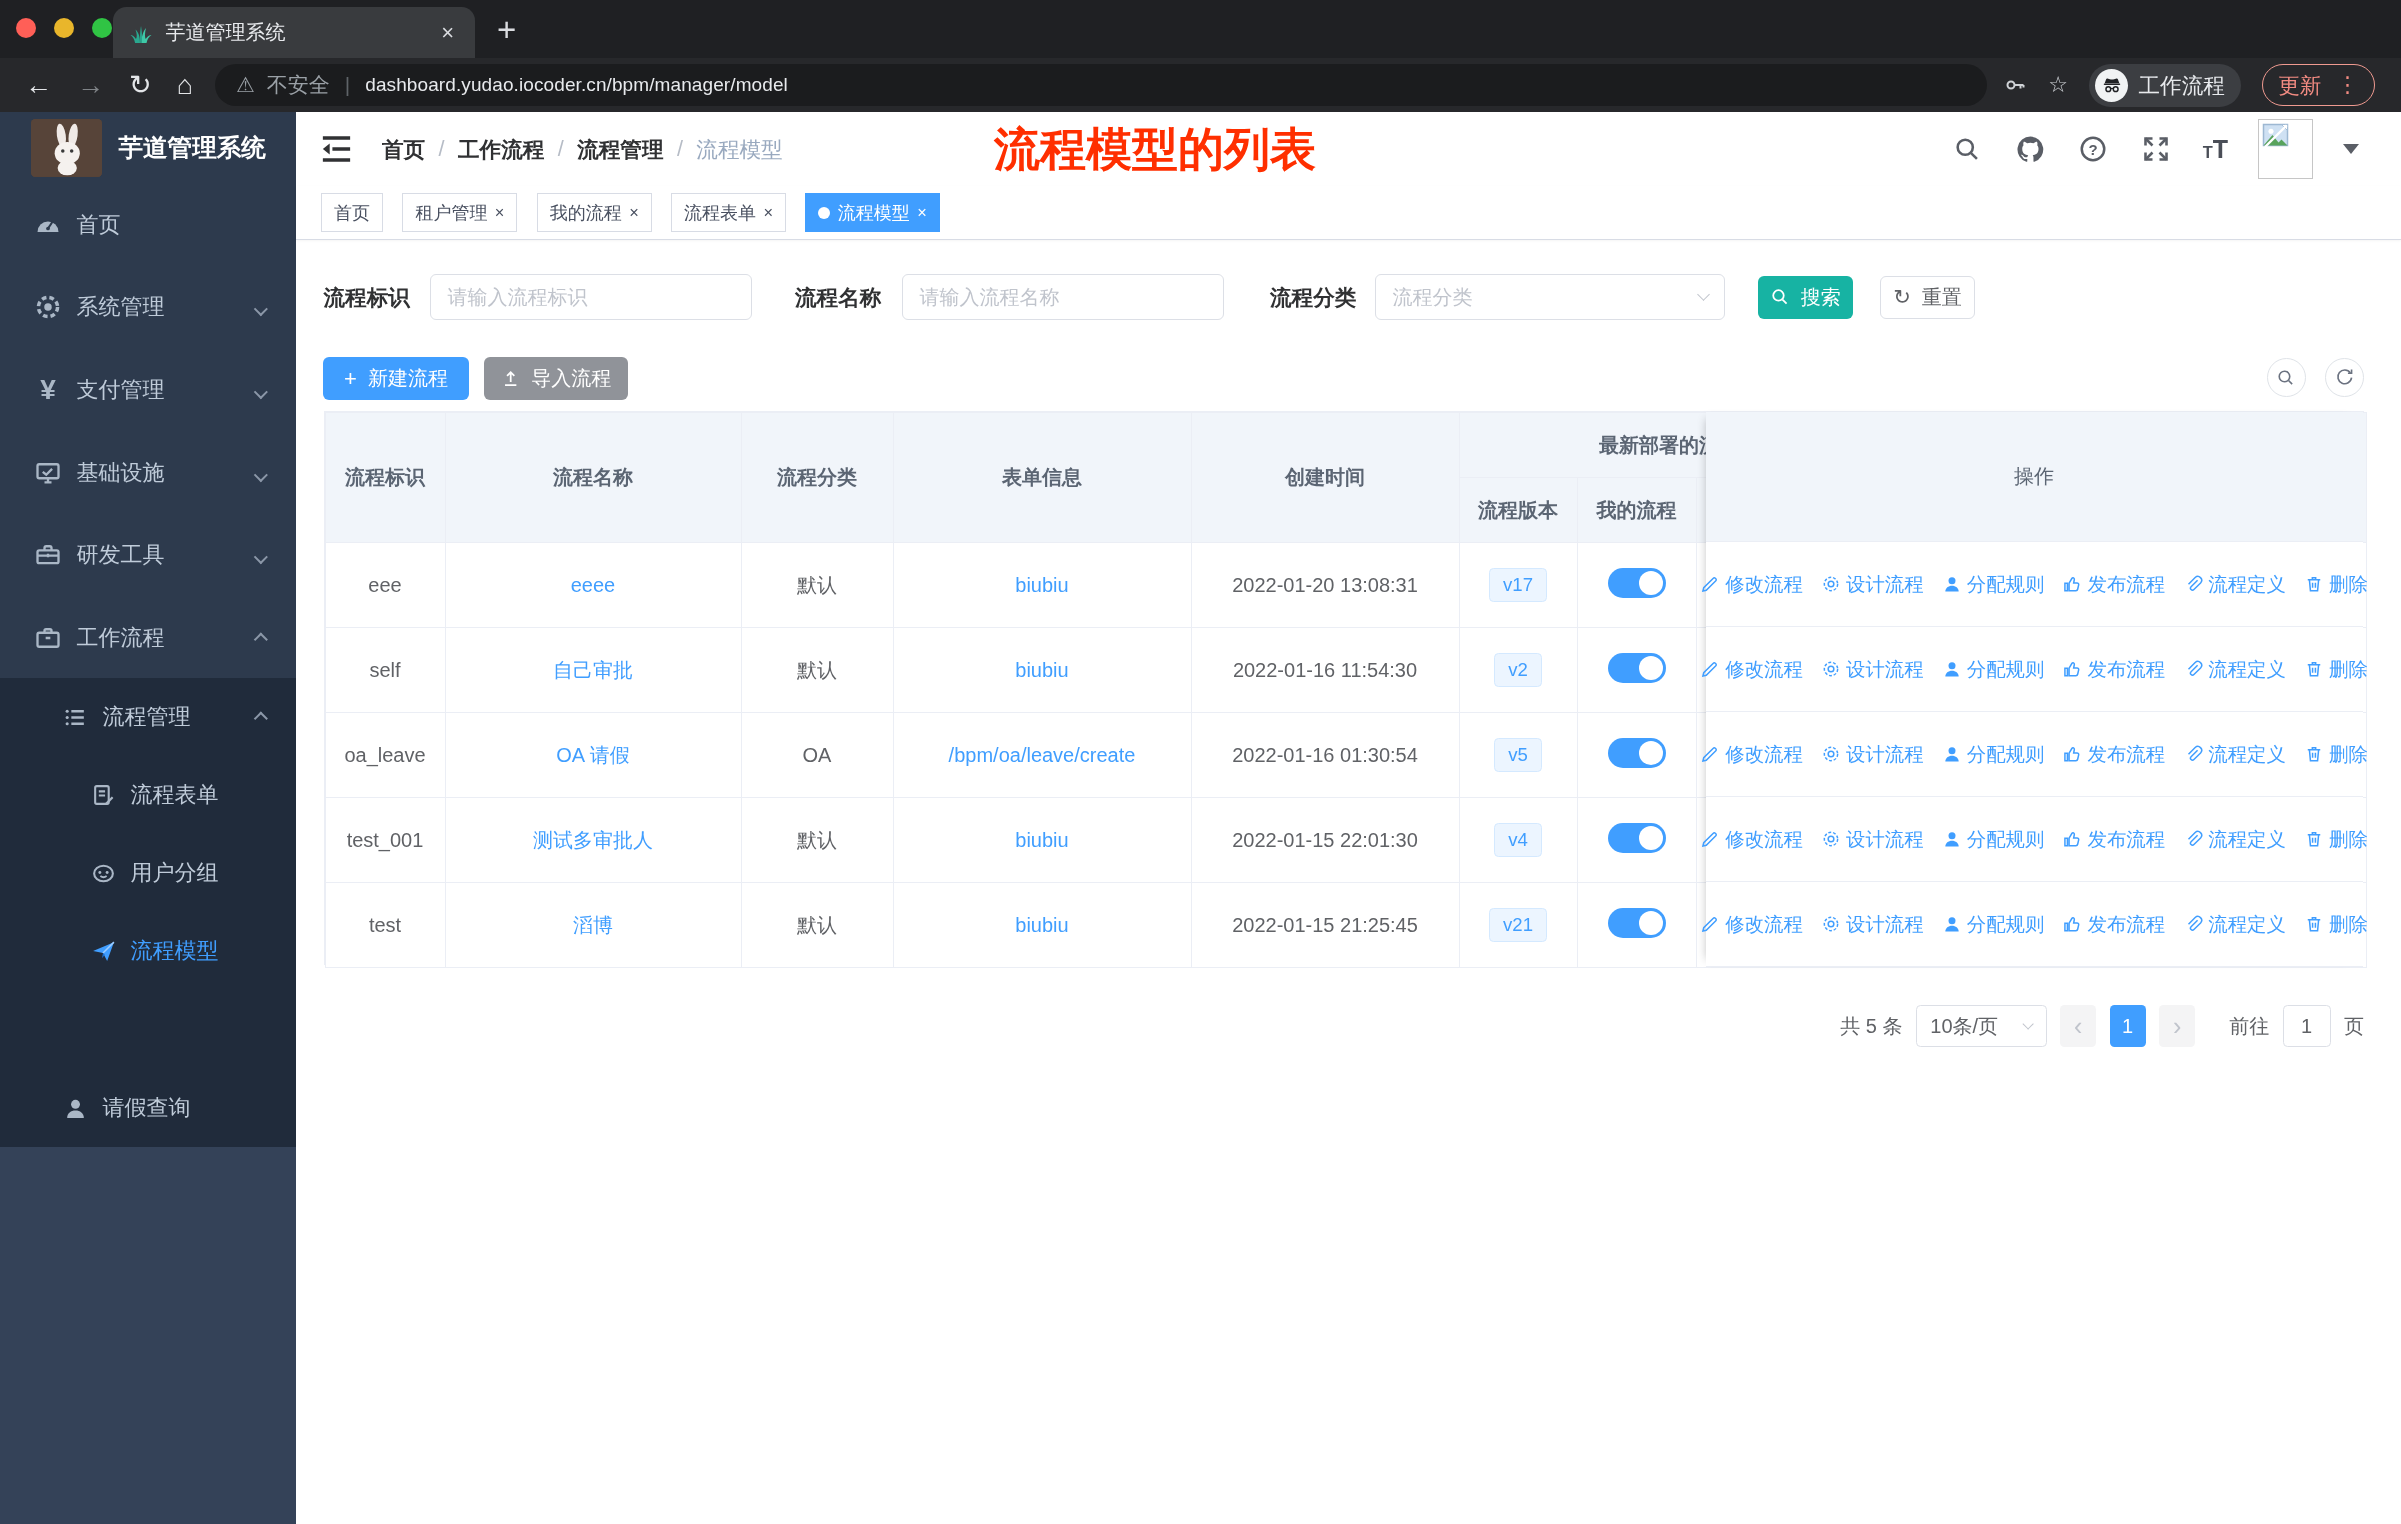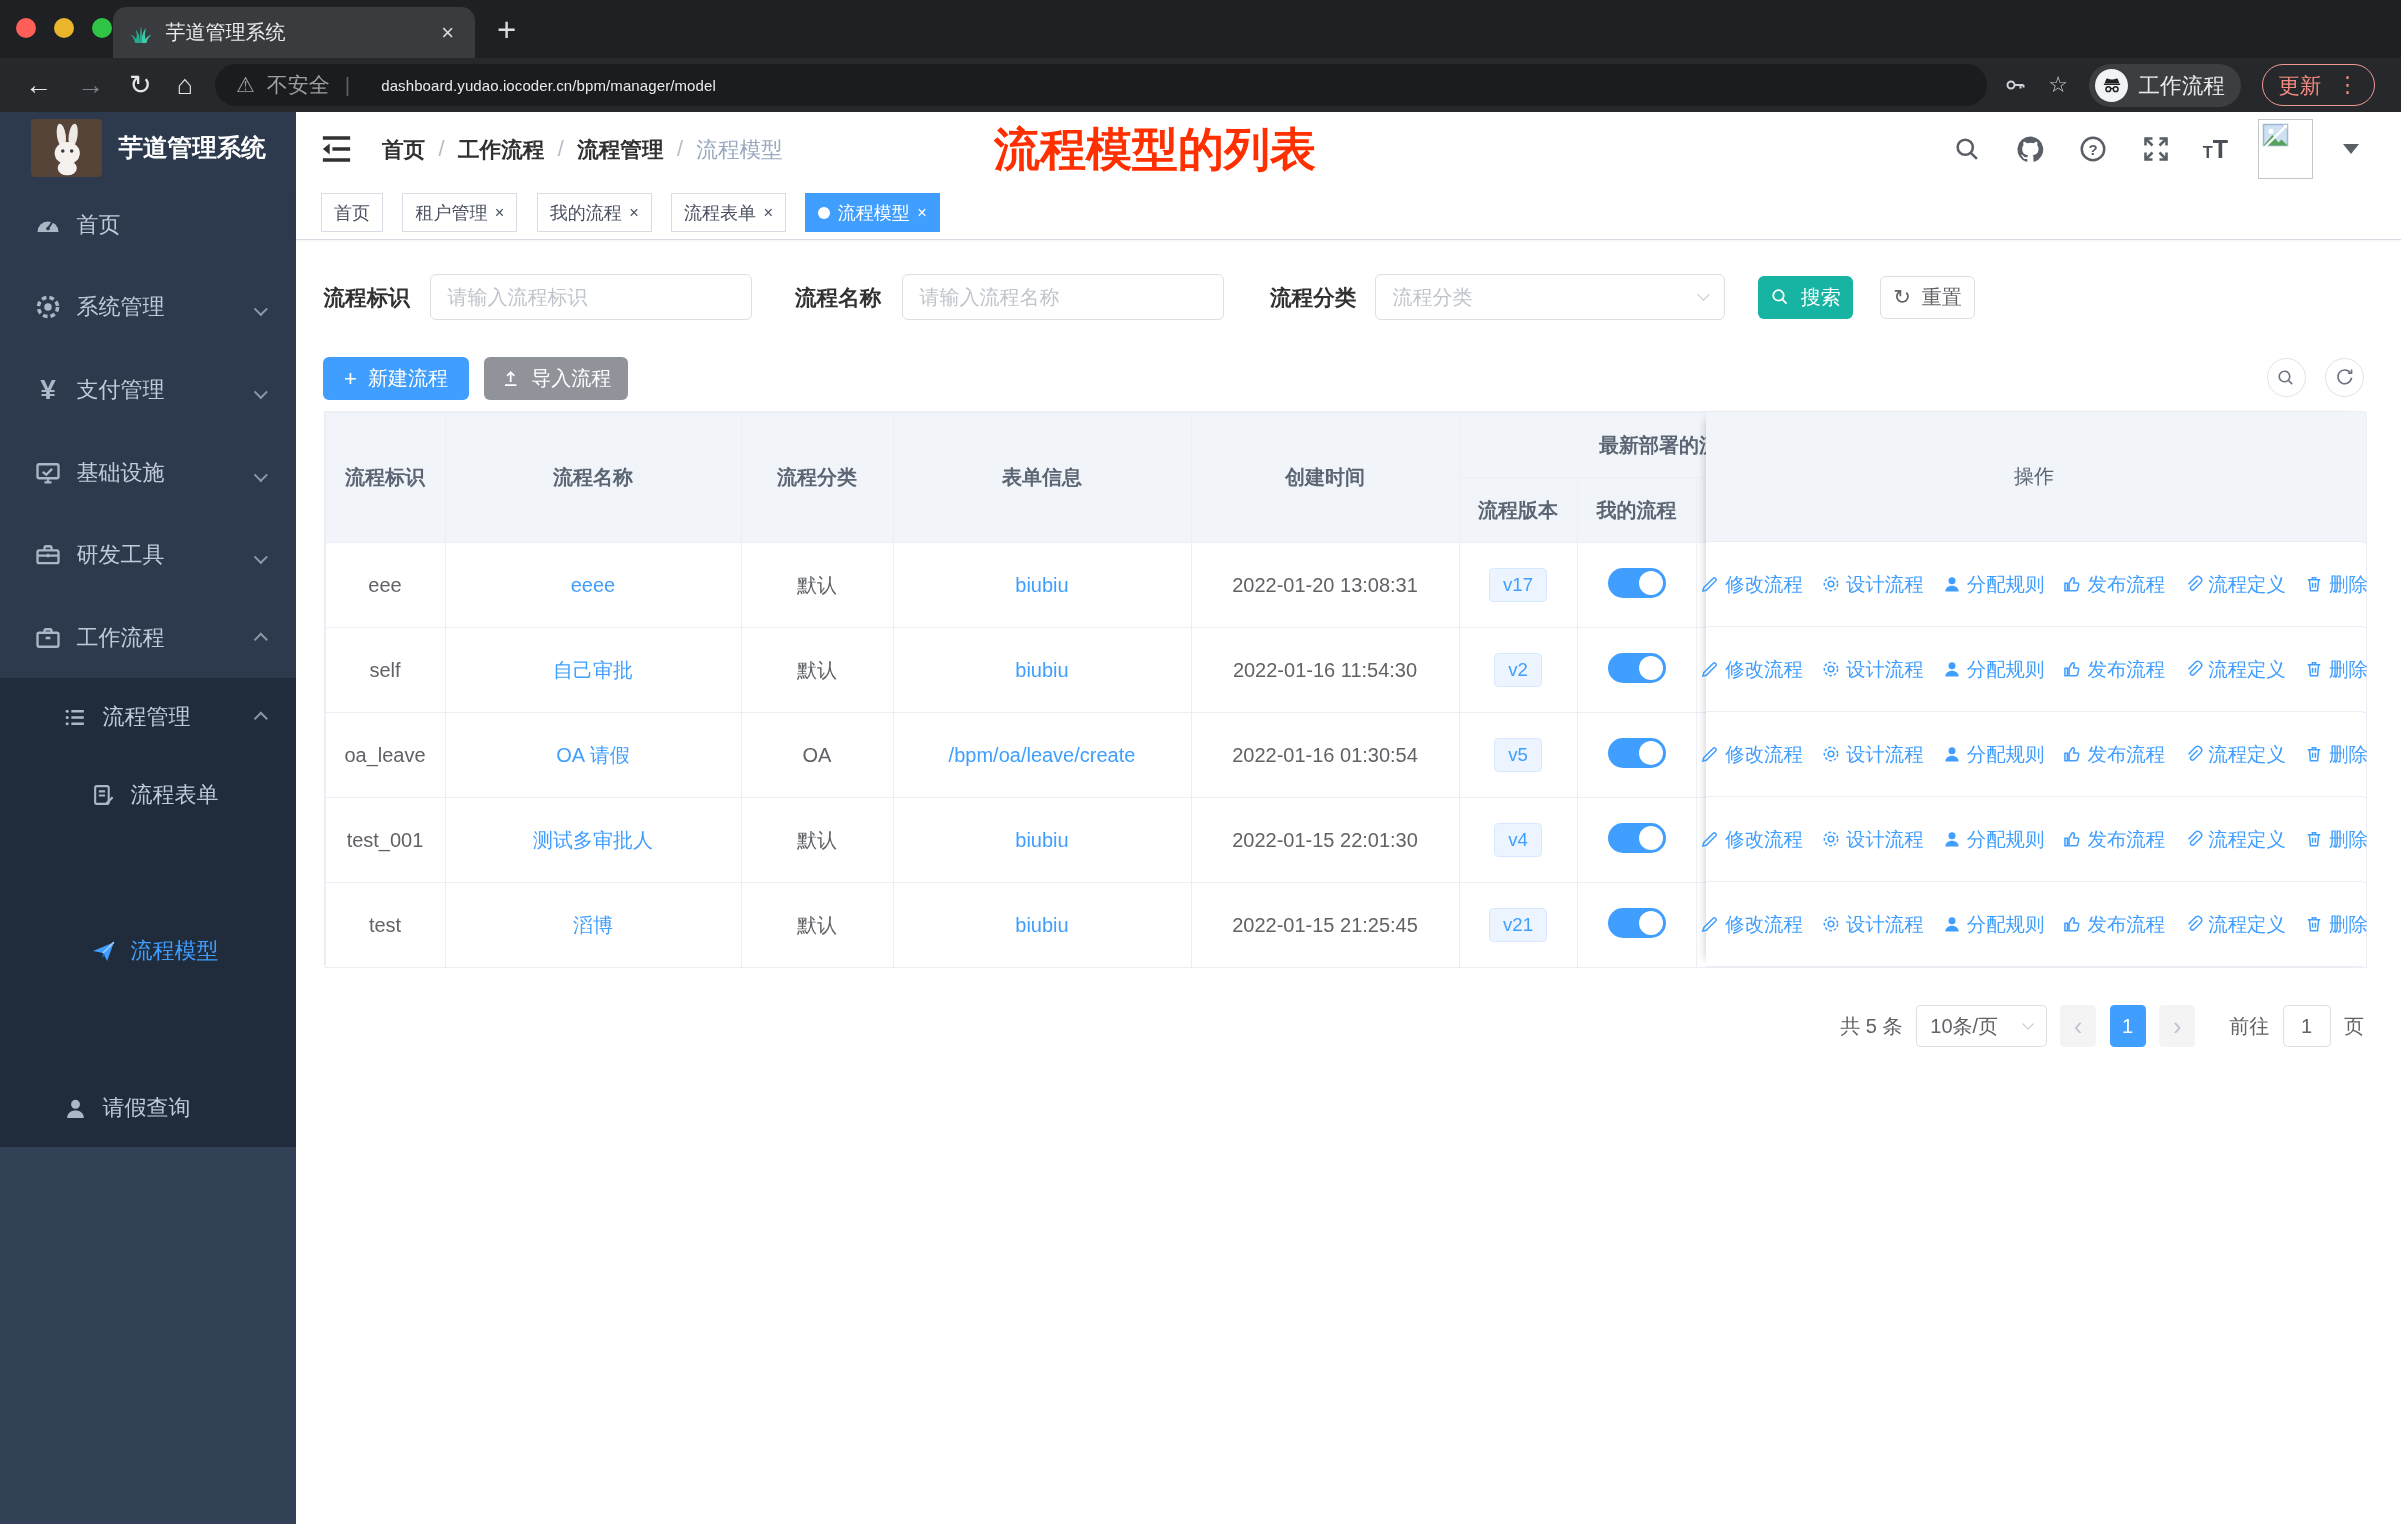"dashboard.yudao.iocoder.cn/bpm/manager/m" .url { font-size: 15px -> 19px; margin-left: 16px -> none }
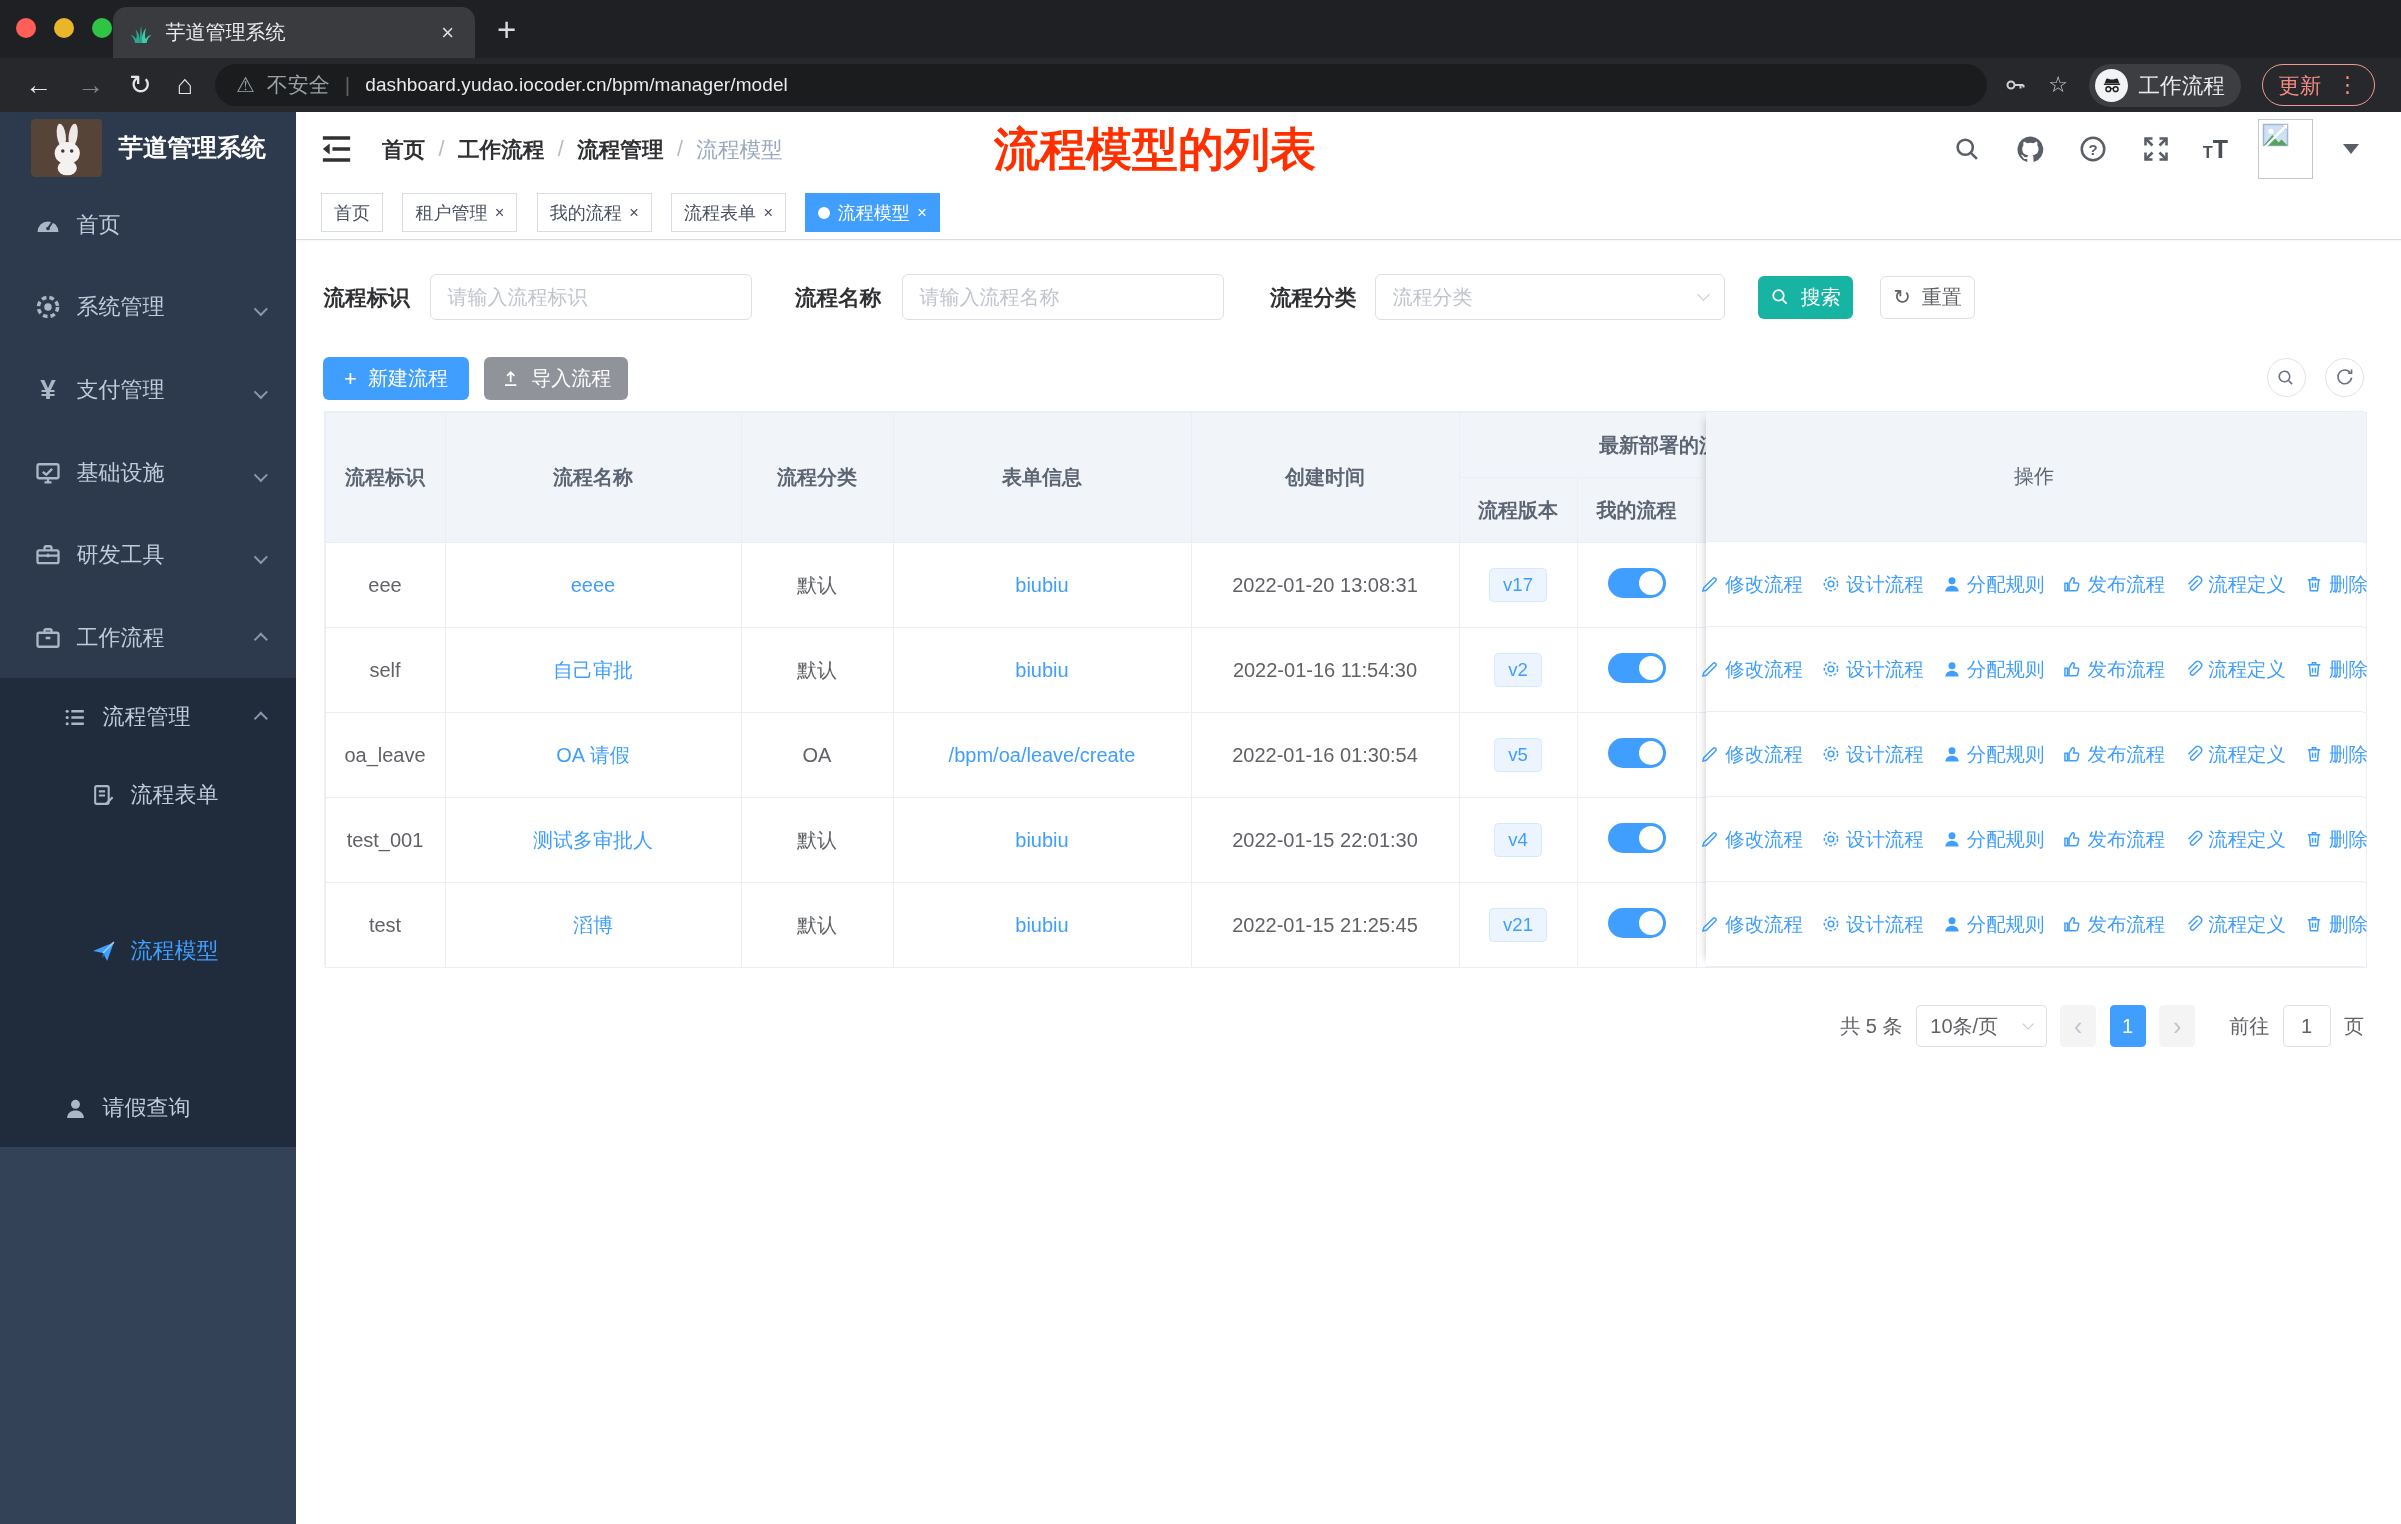"用户分组" div.s-item { html: none -> <div> <span> <svg> <ellipse></ellipse> <circle></circle> <circle></circle> <path></path> </svg> </span> <span>用户分组</span> </div> }
